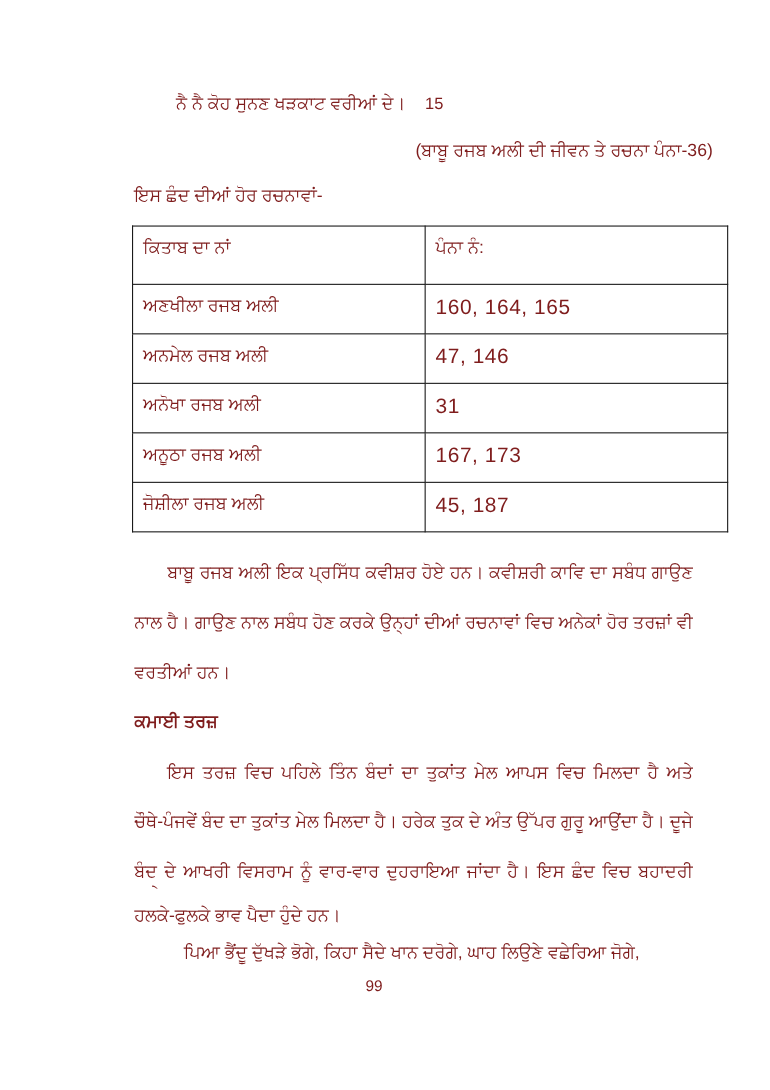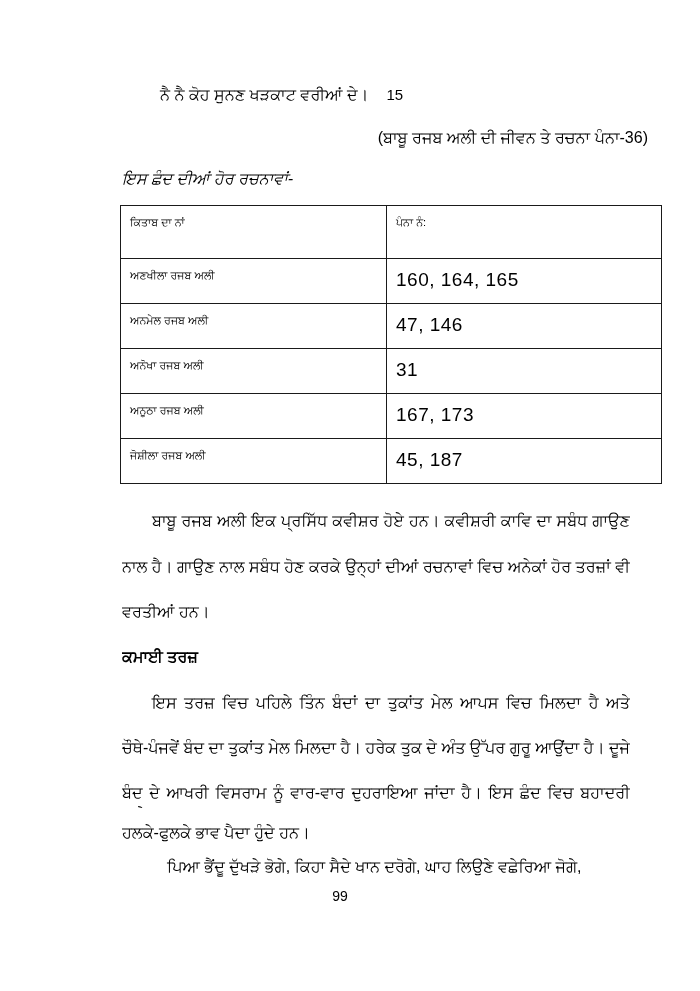"ਨੈ ਨੈ ਕੋਹ ਸੁਨਣ ਖੜਕਾਟ" .page { color: #000000 -> #7f1d1d }
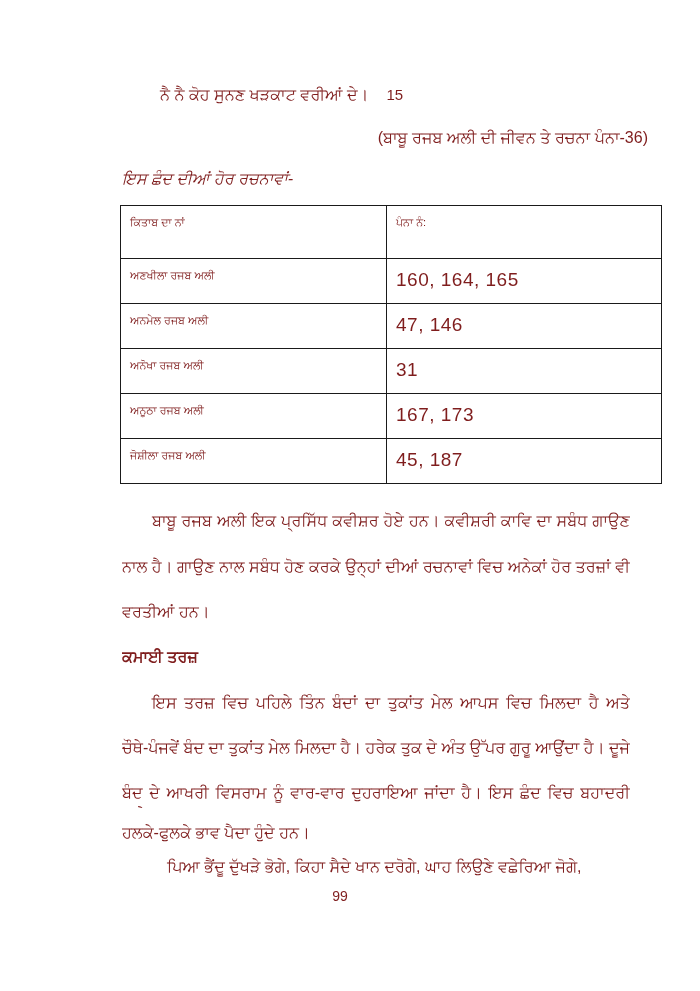"ਇਸ ਛੰਦ ਦੀਆਂ ਹੋਰ ਰਚਨਾਵਾਂ-" div.abs { font-style: italic -> none }
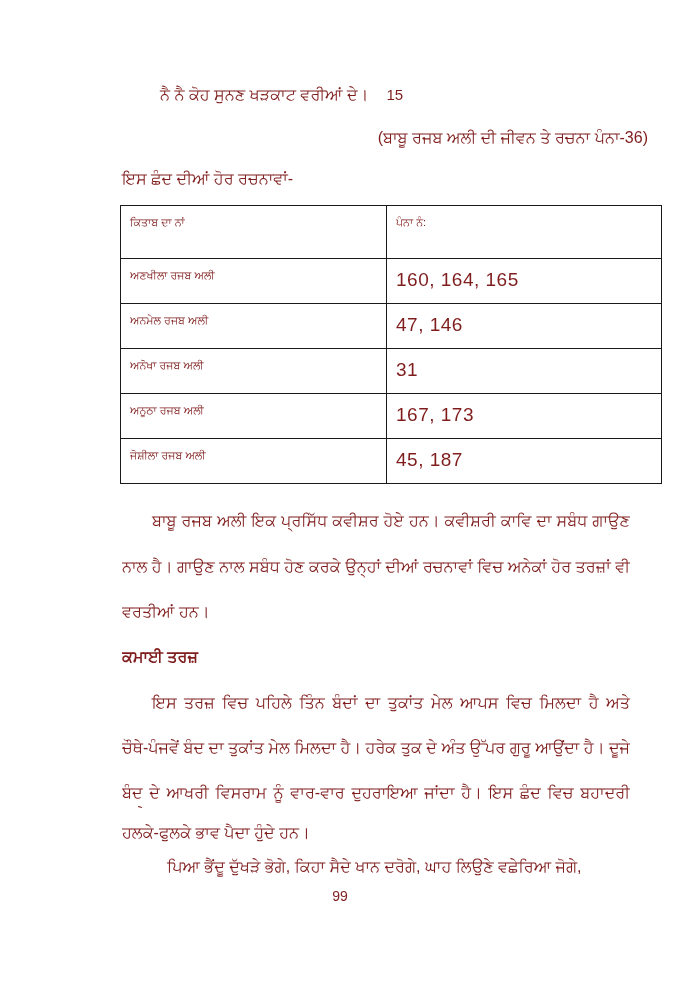"ਕਿਤਾਬ ਦਾ ਨਾਂ" .works-table td { font-size: 11px -> 16px }
